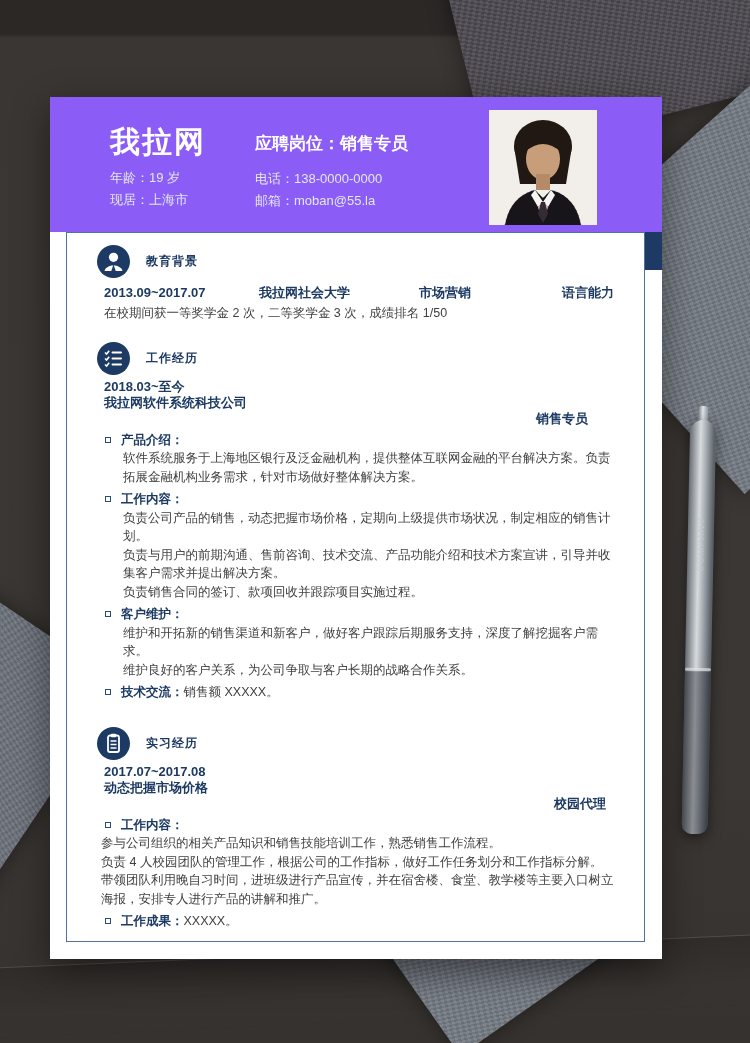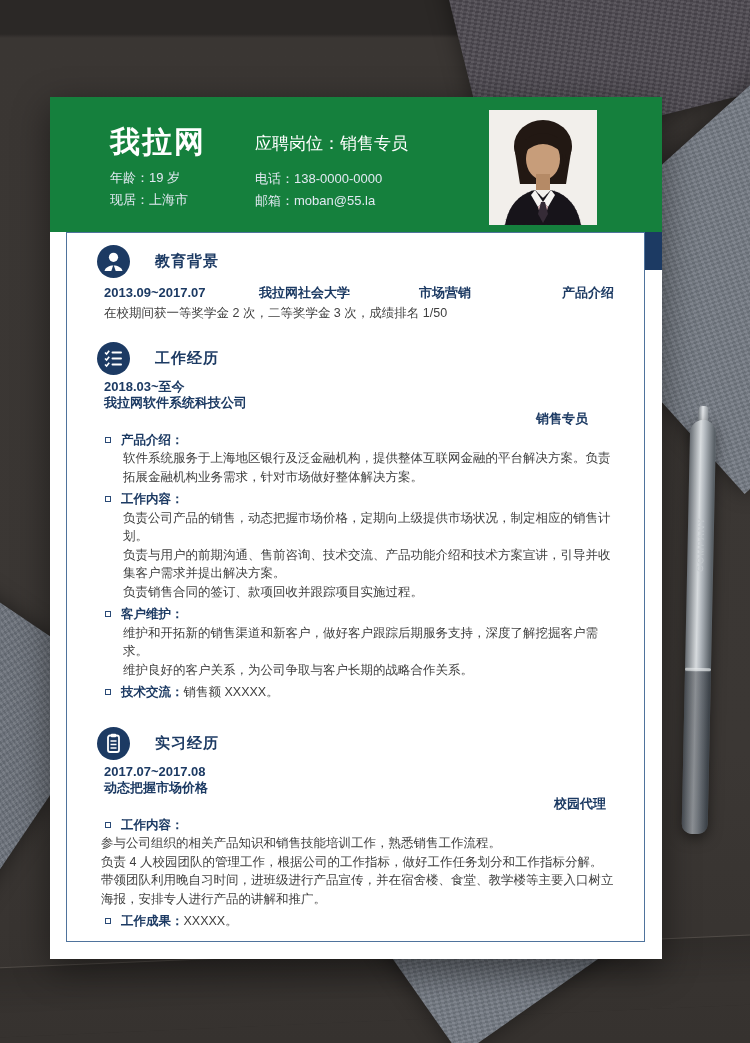"我拉网" .header { background: #15803d -> #8b5cf6 }
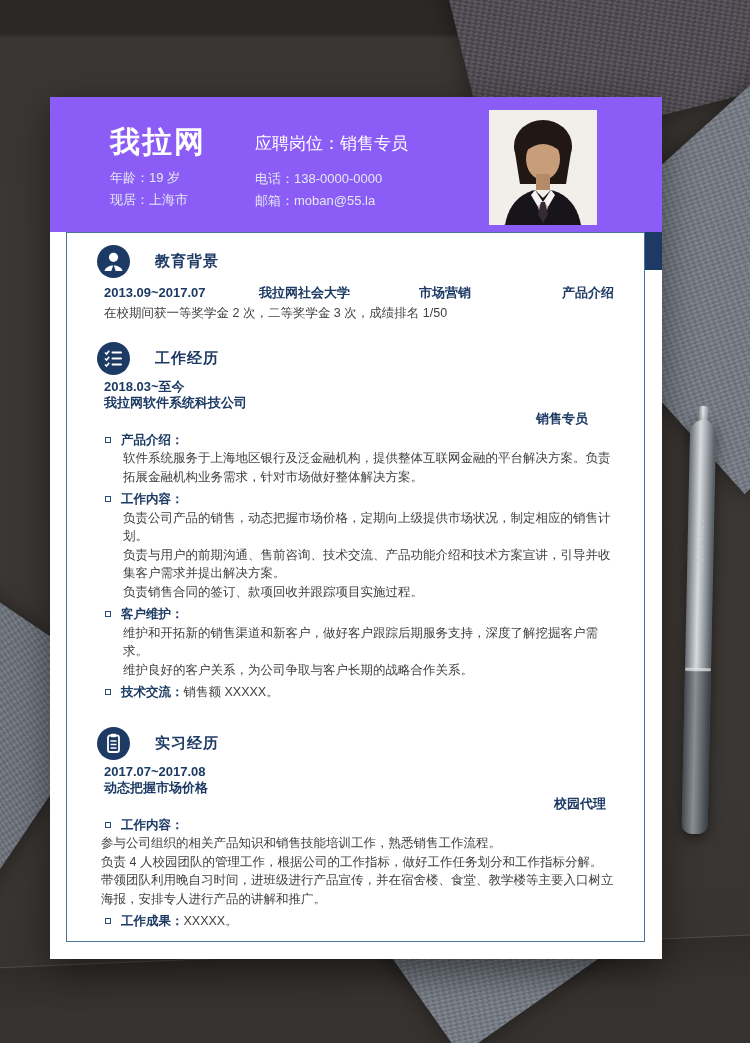"应聘岗位：销售专员" .h-pos { font-weight: 400 -> 700 }
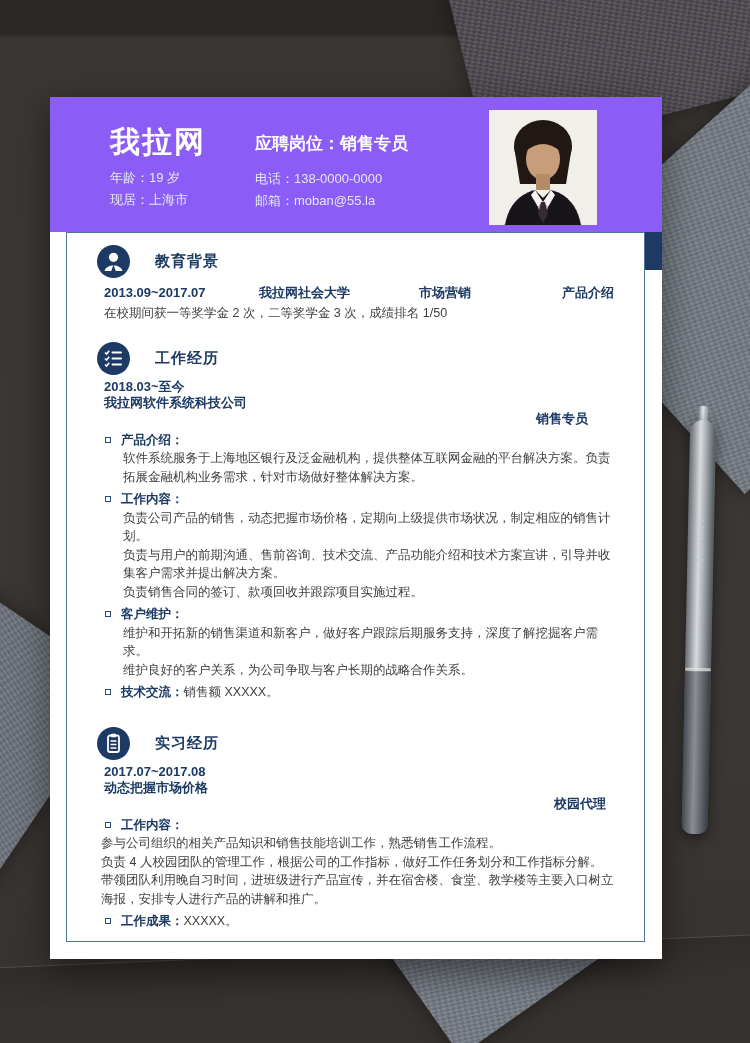"教育背景" .sec-title { font-size: 15px -> 12px; margin-left: 25px -> 16px }
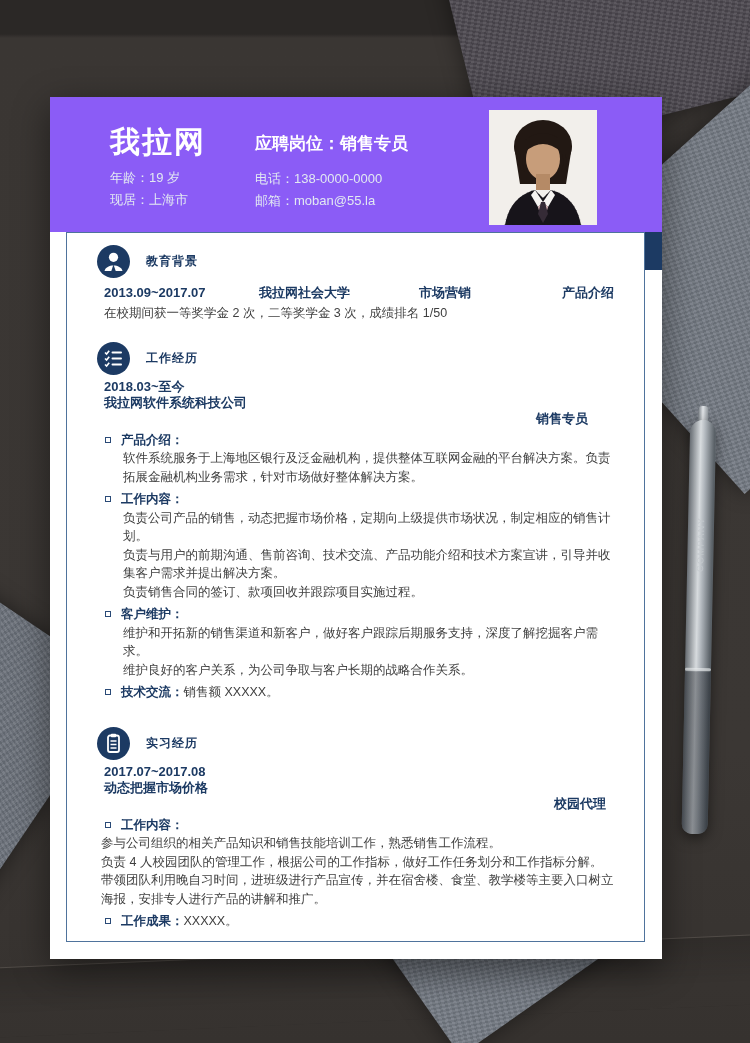"产品介绍" span.c-right { text: 产品介绍 -> 语言能力 }
